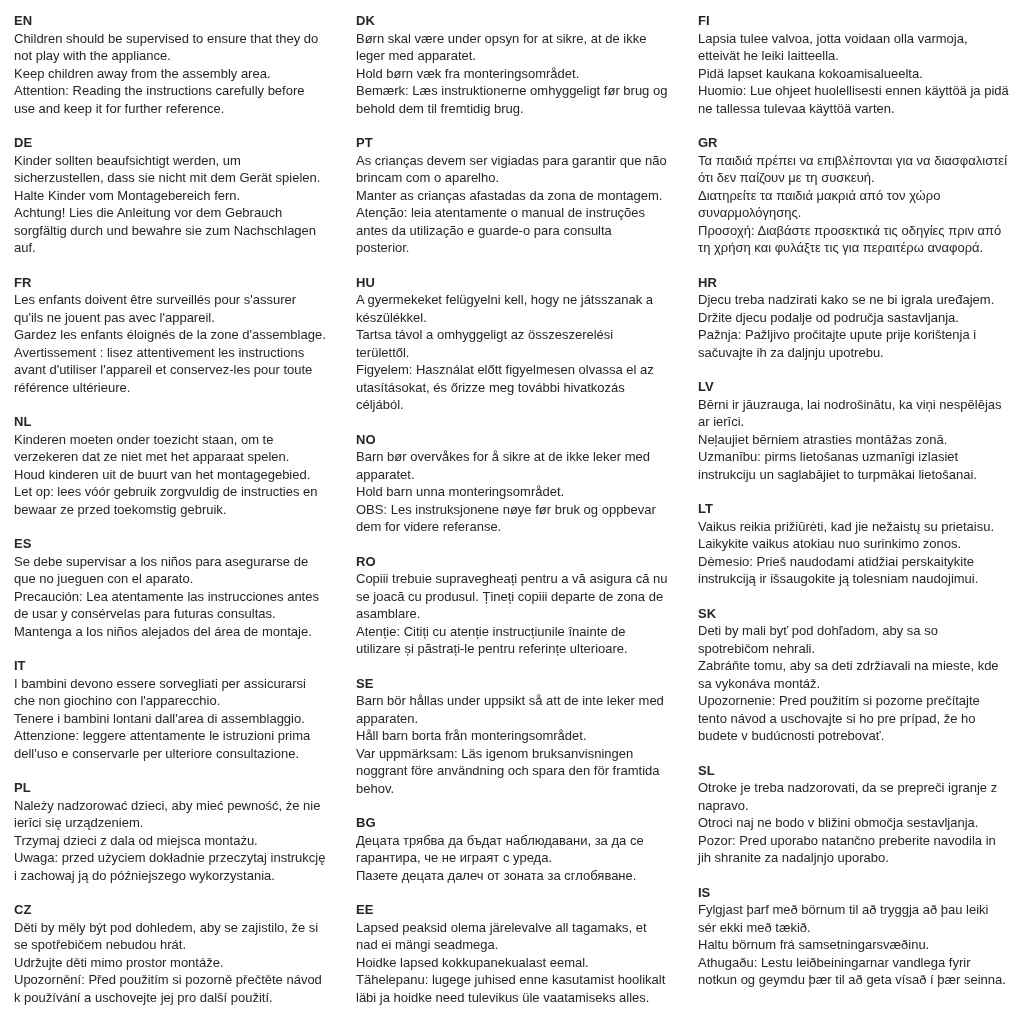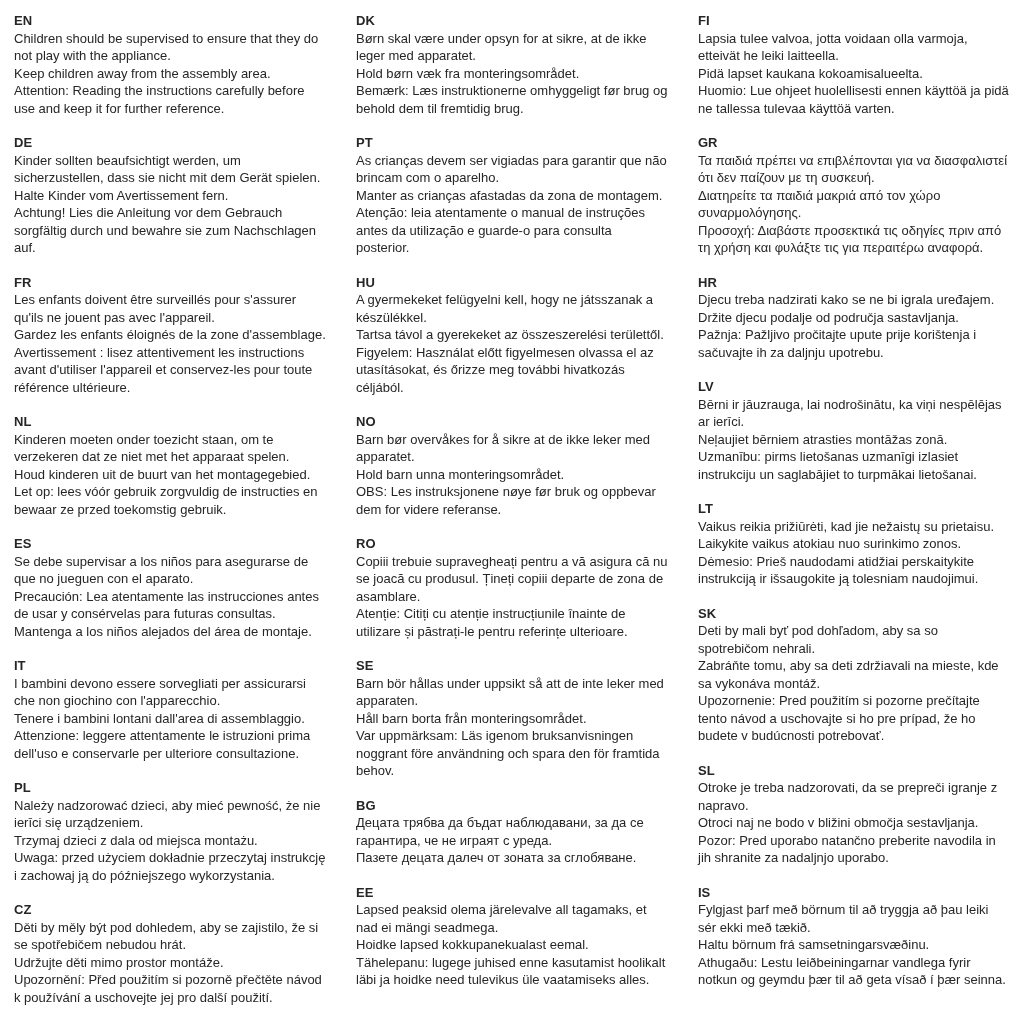"Halte Kinder vom Avertissement fern." p.instruction { text: Avertissement -> Montagebereich }
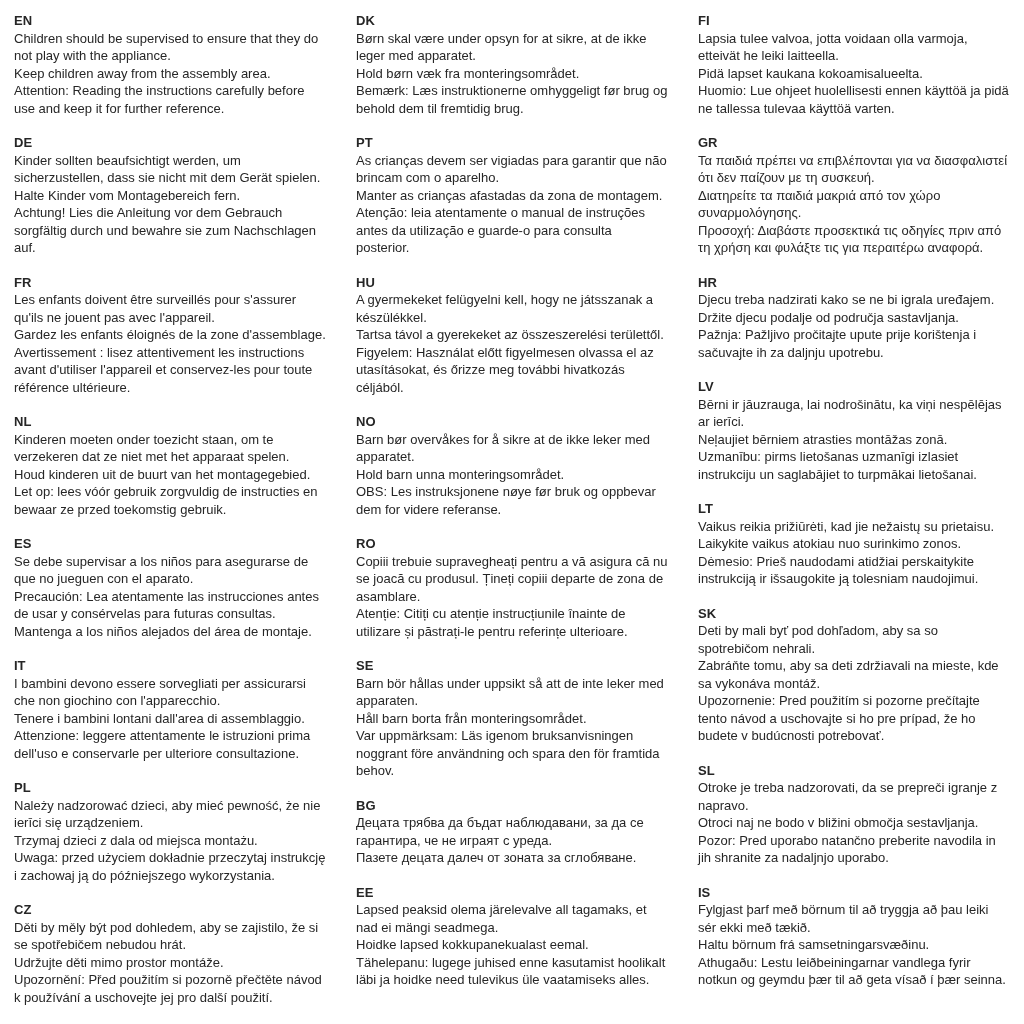"Tartsa távol a gyerekeket az" p.instruction { text: gyerekeket -> omhyggeligt }
